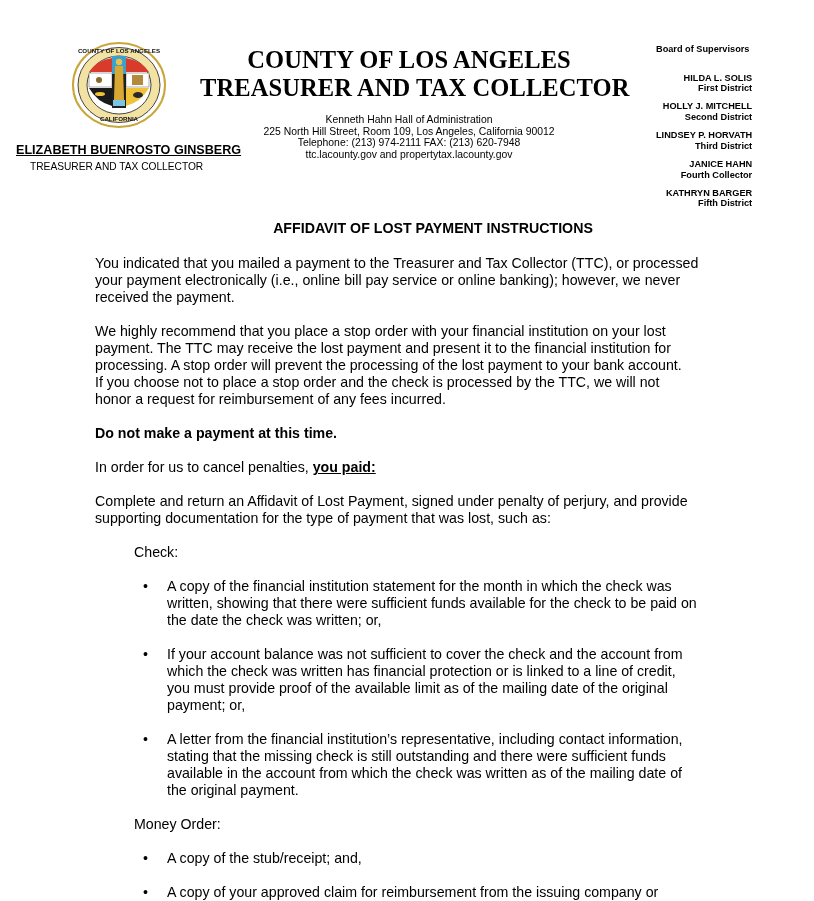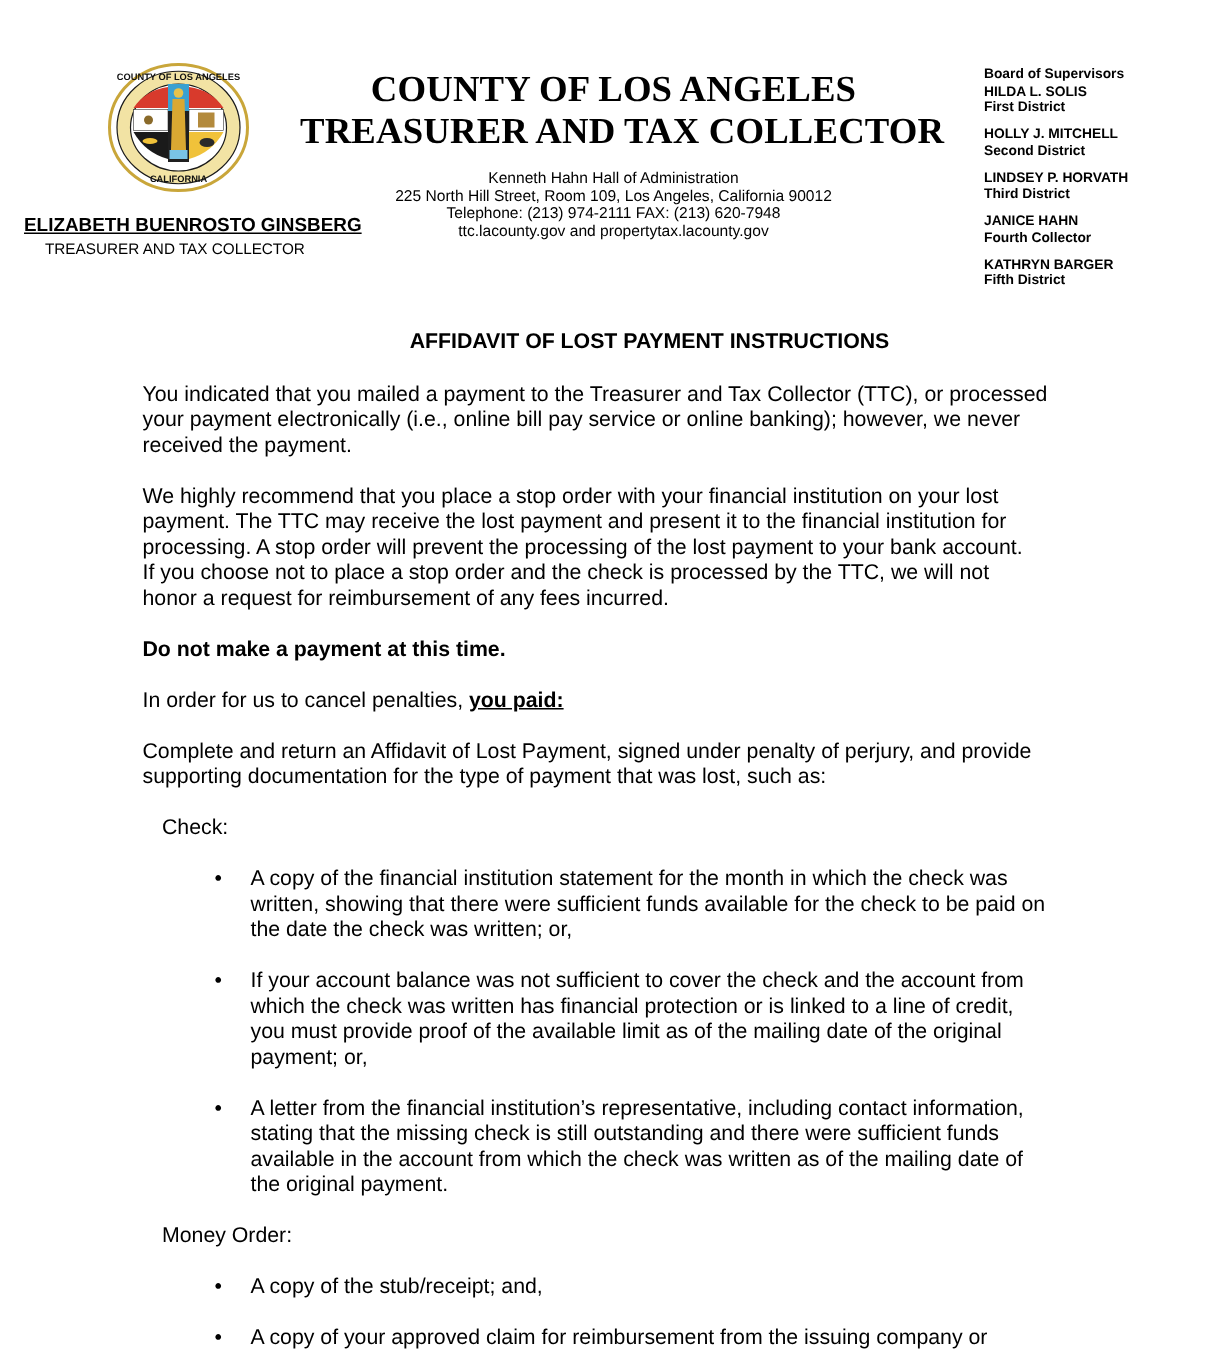"Board of Supervisors" .board-heading { margin-bottom: 1px -> 18px }
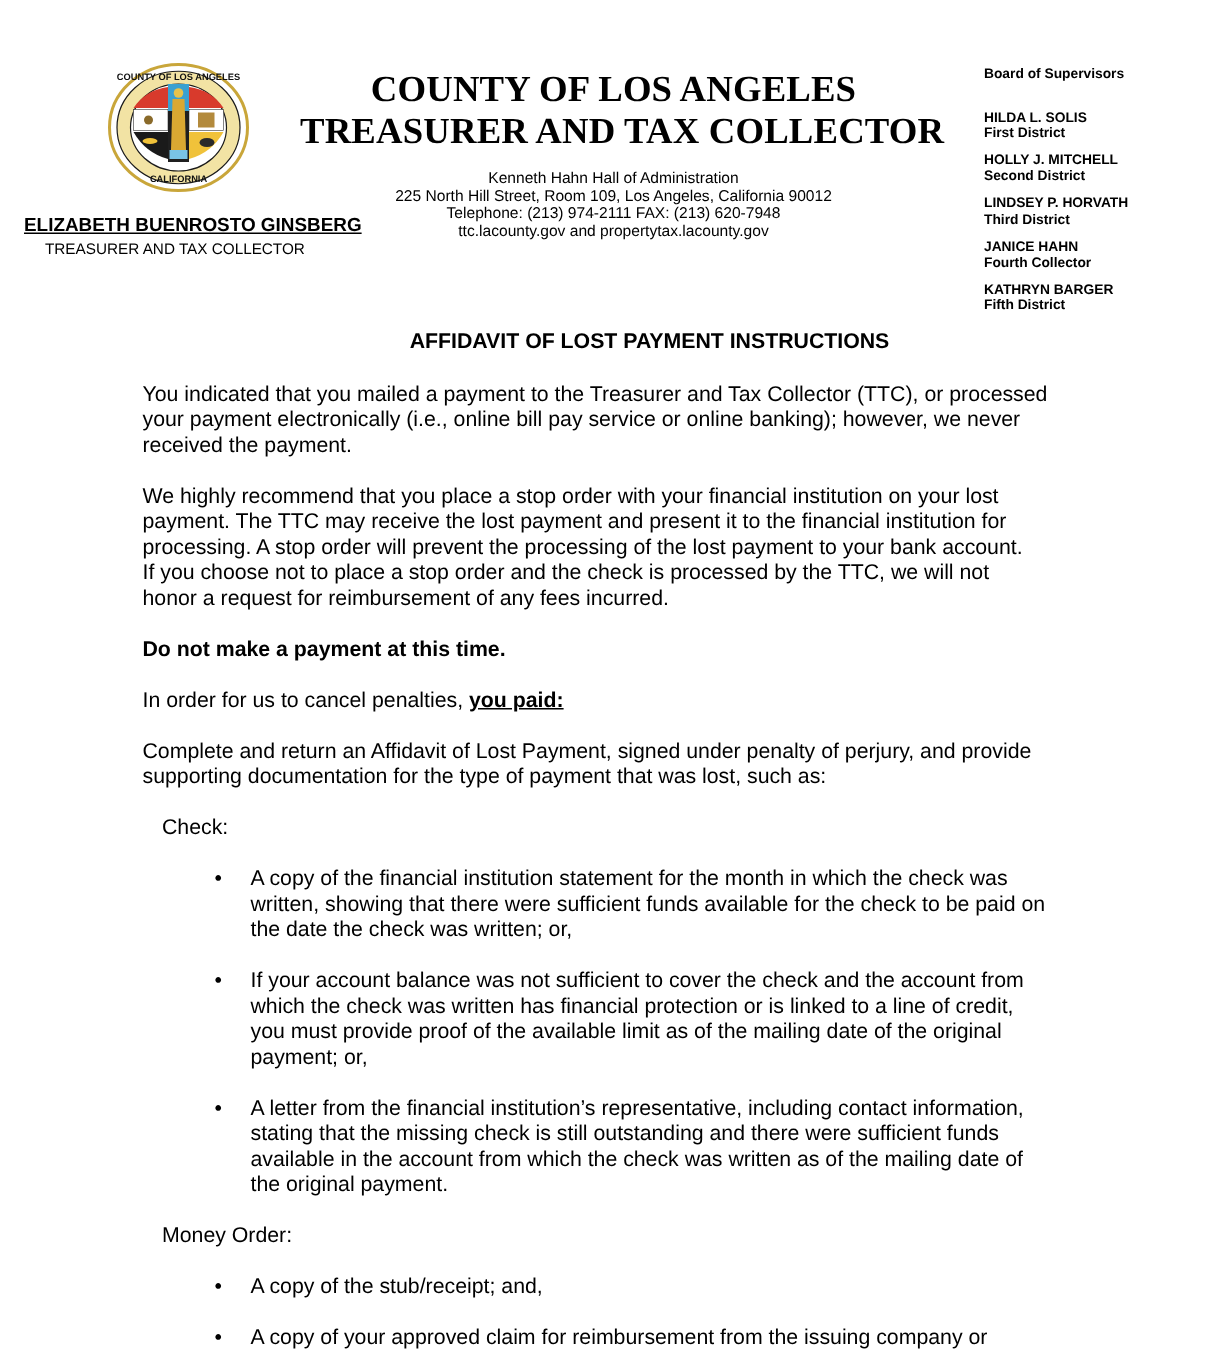"HILDA L. SOLIS" .board-member { text-align: none -> right }
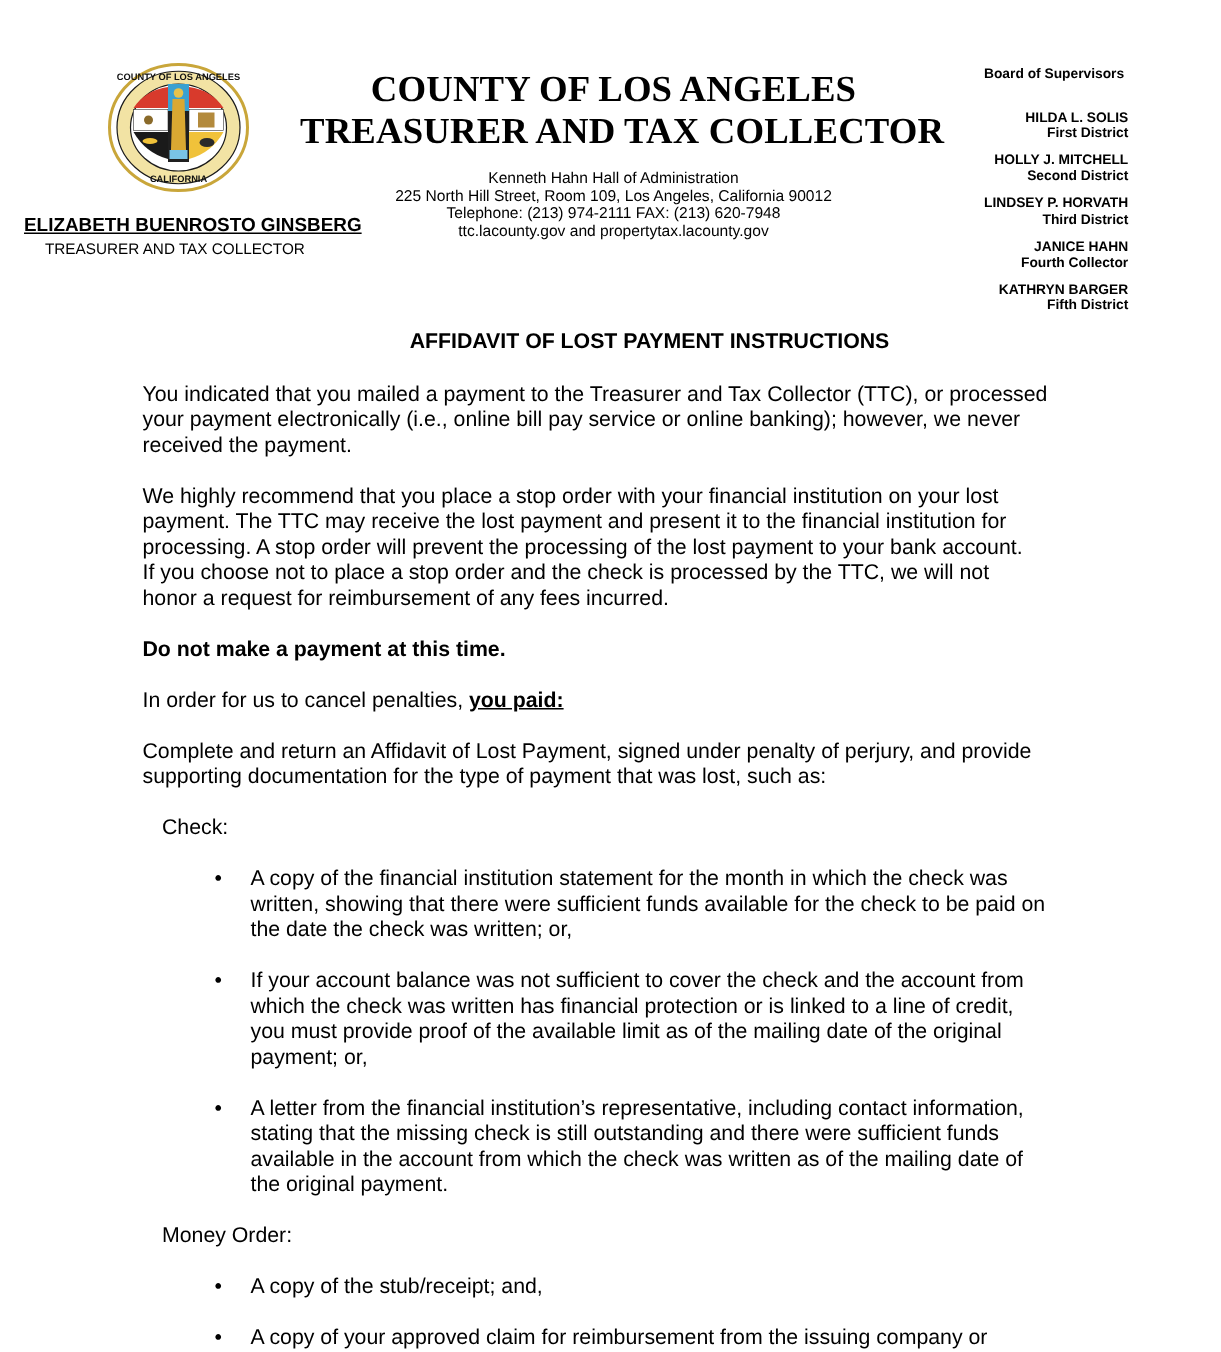"Check:" .sub { margin-left: 13px -> 39px }
